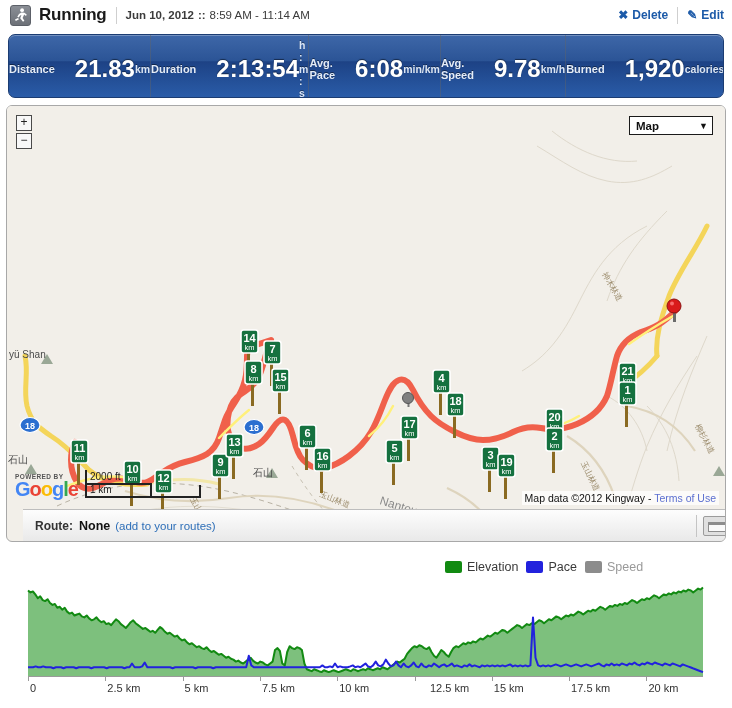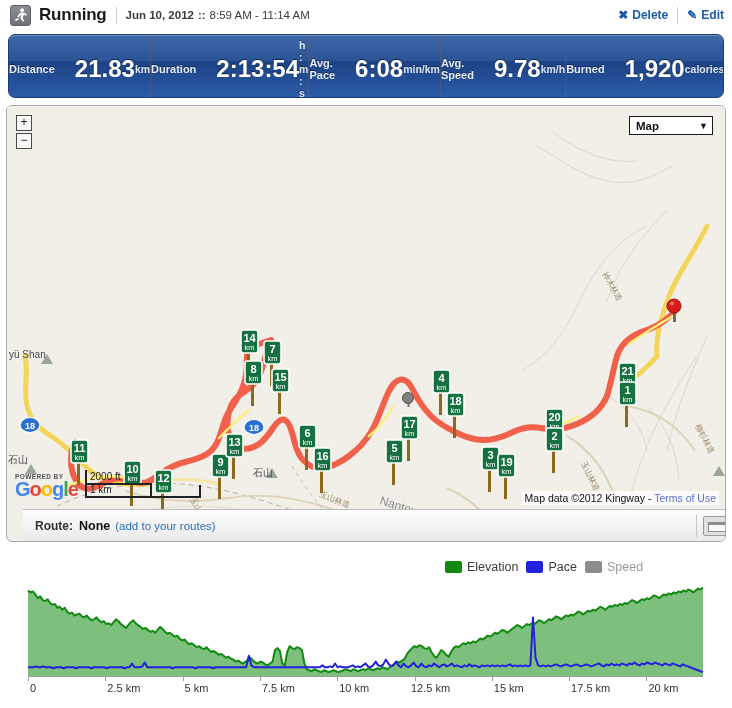"12.5 km" div.tlab { left: 412px -> 431px }
